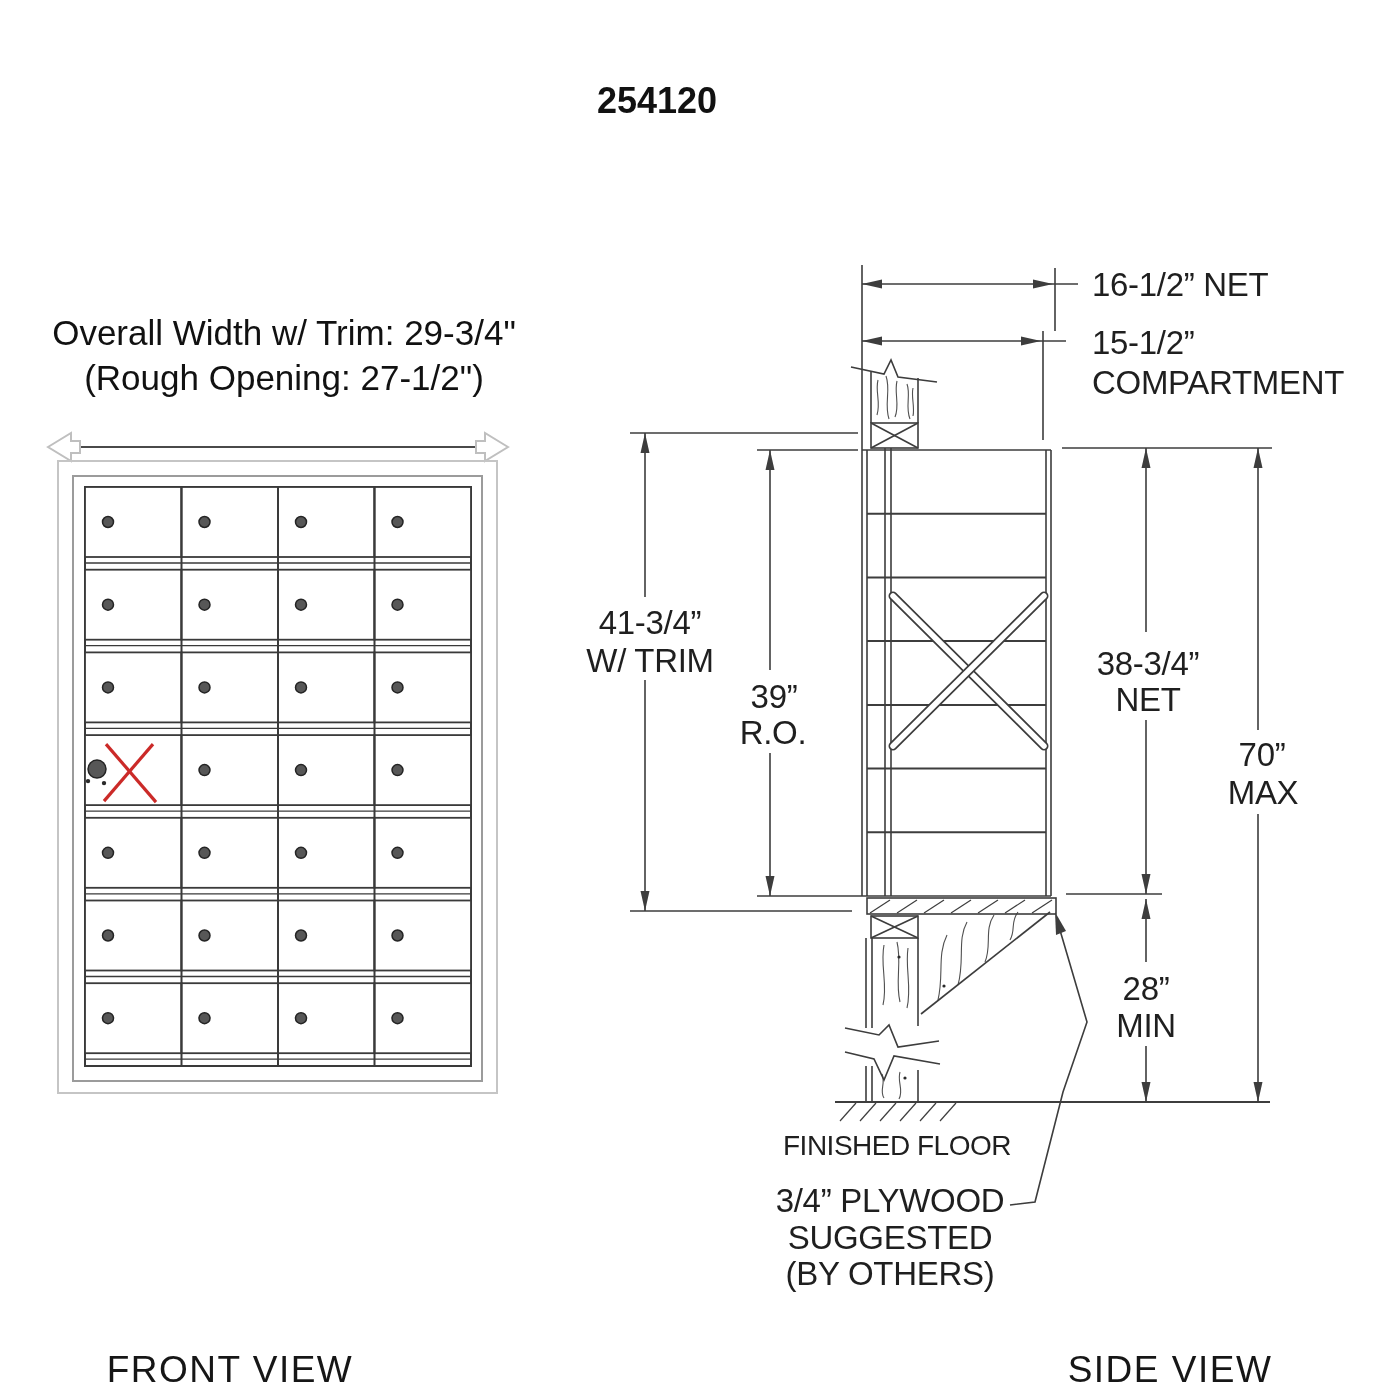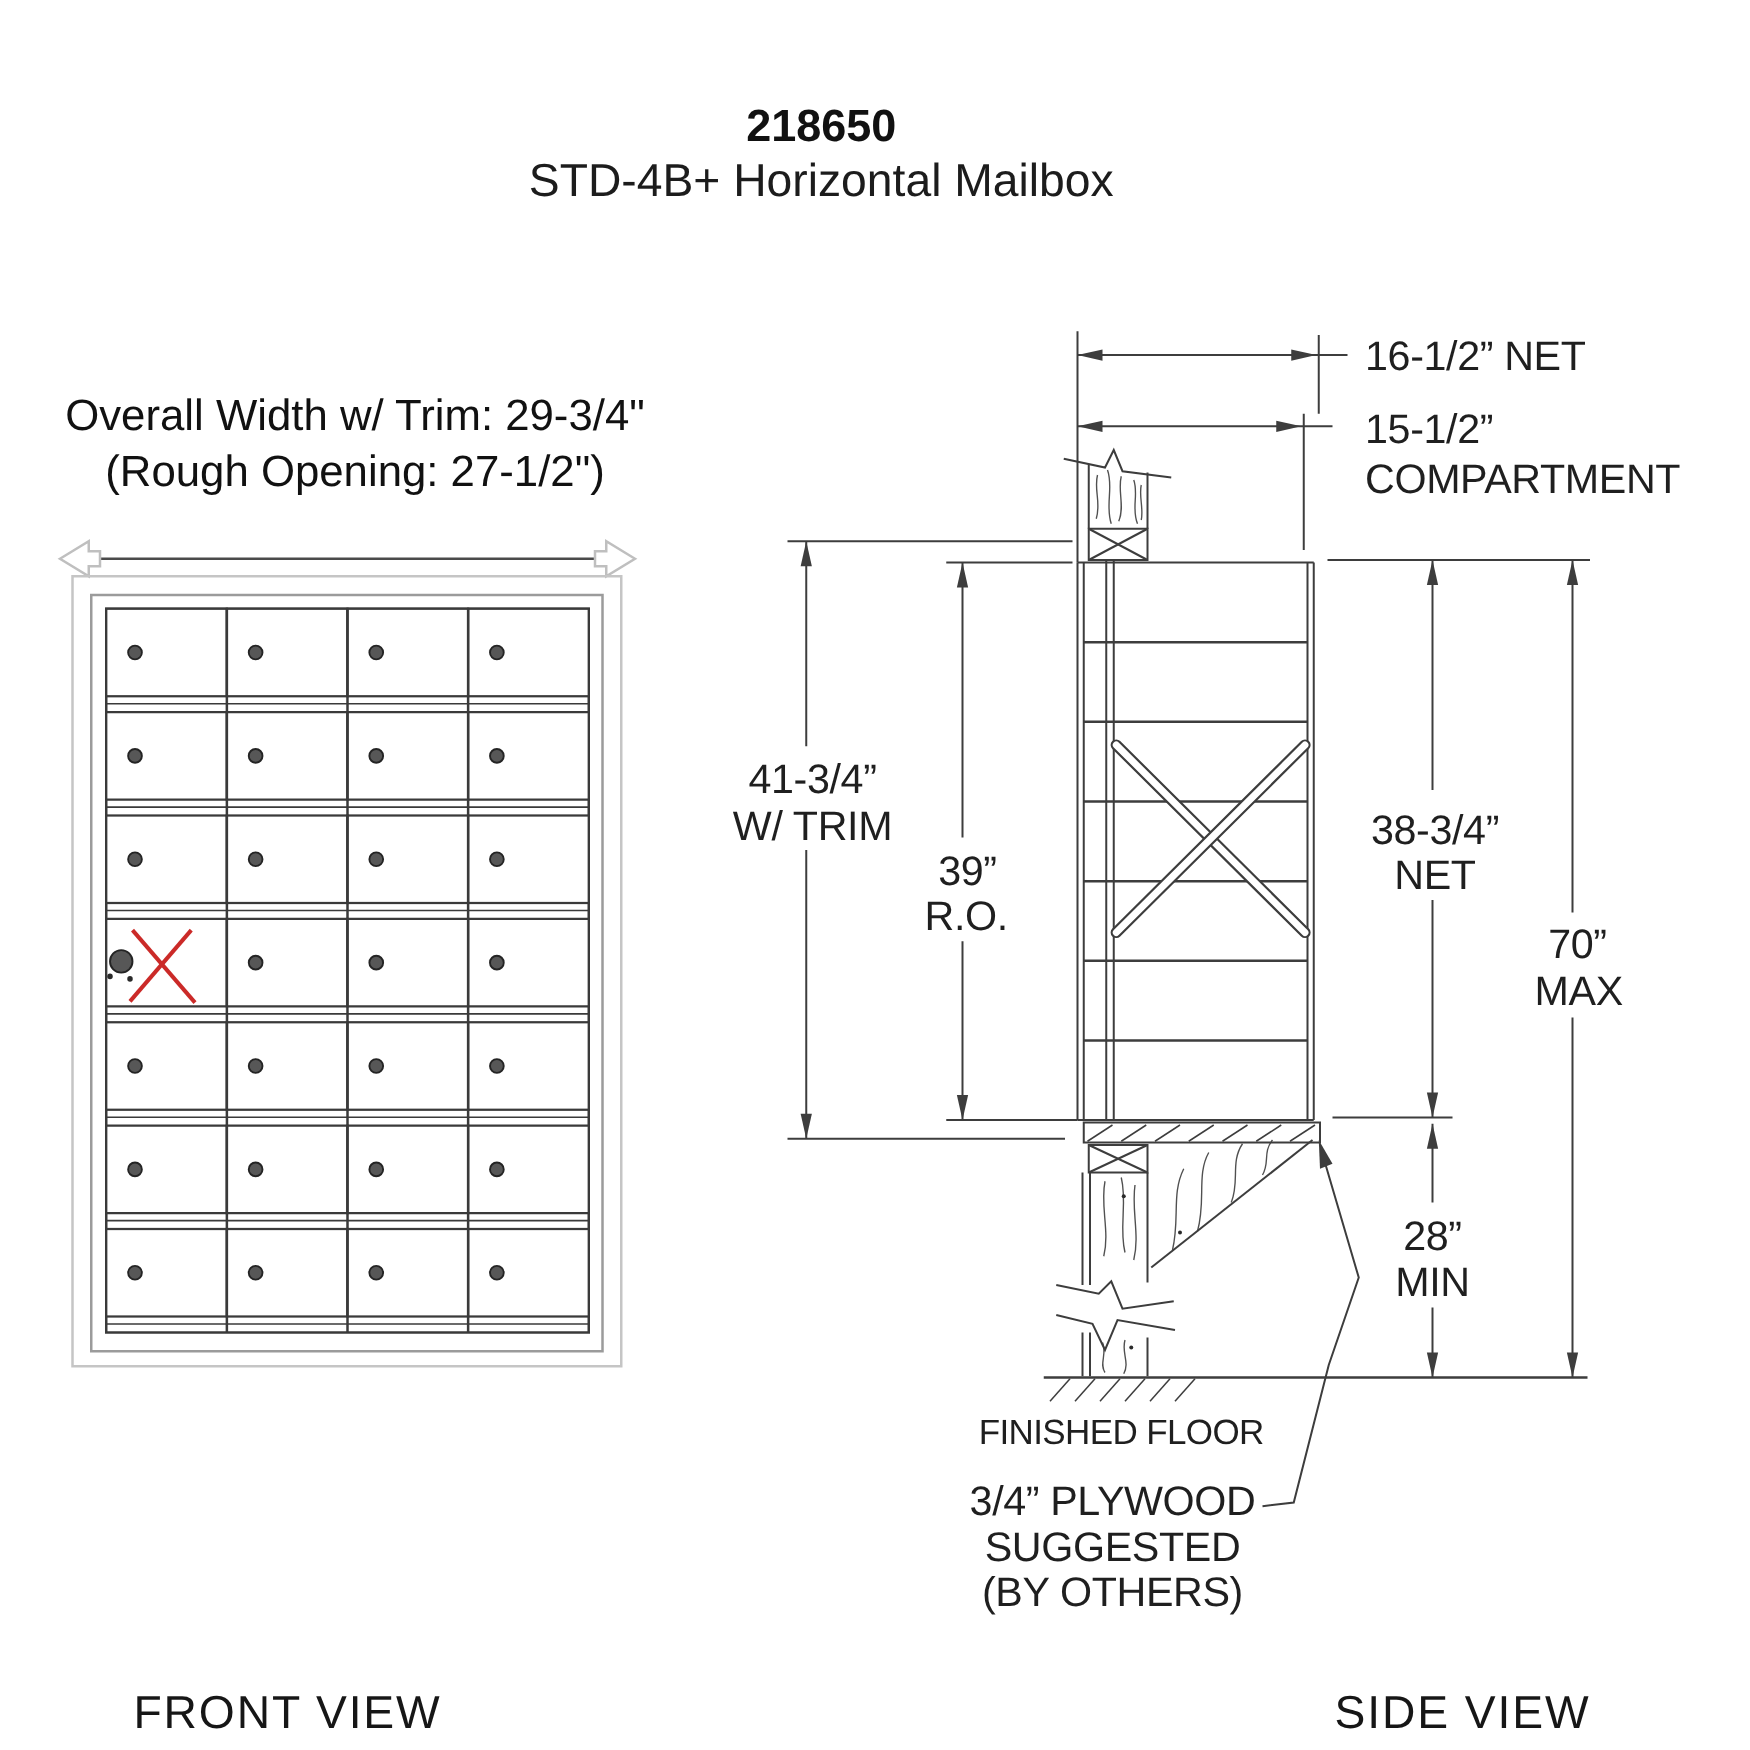"218650" div.abs { text: 218650 -> 254120 }
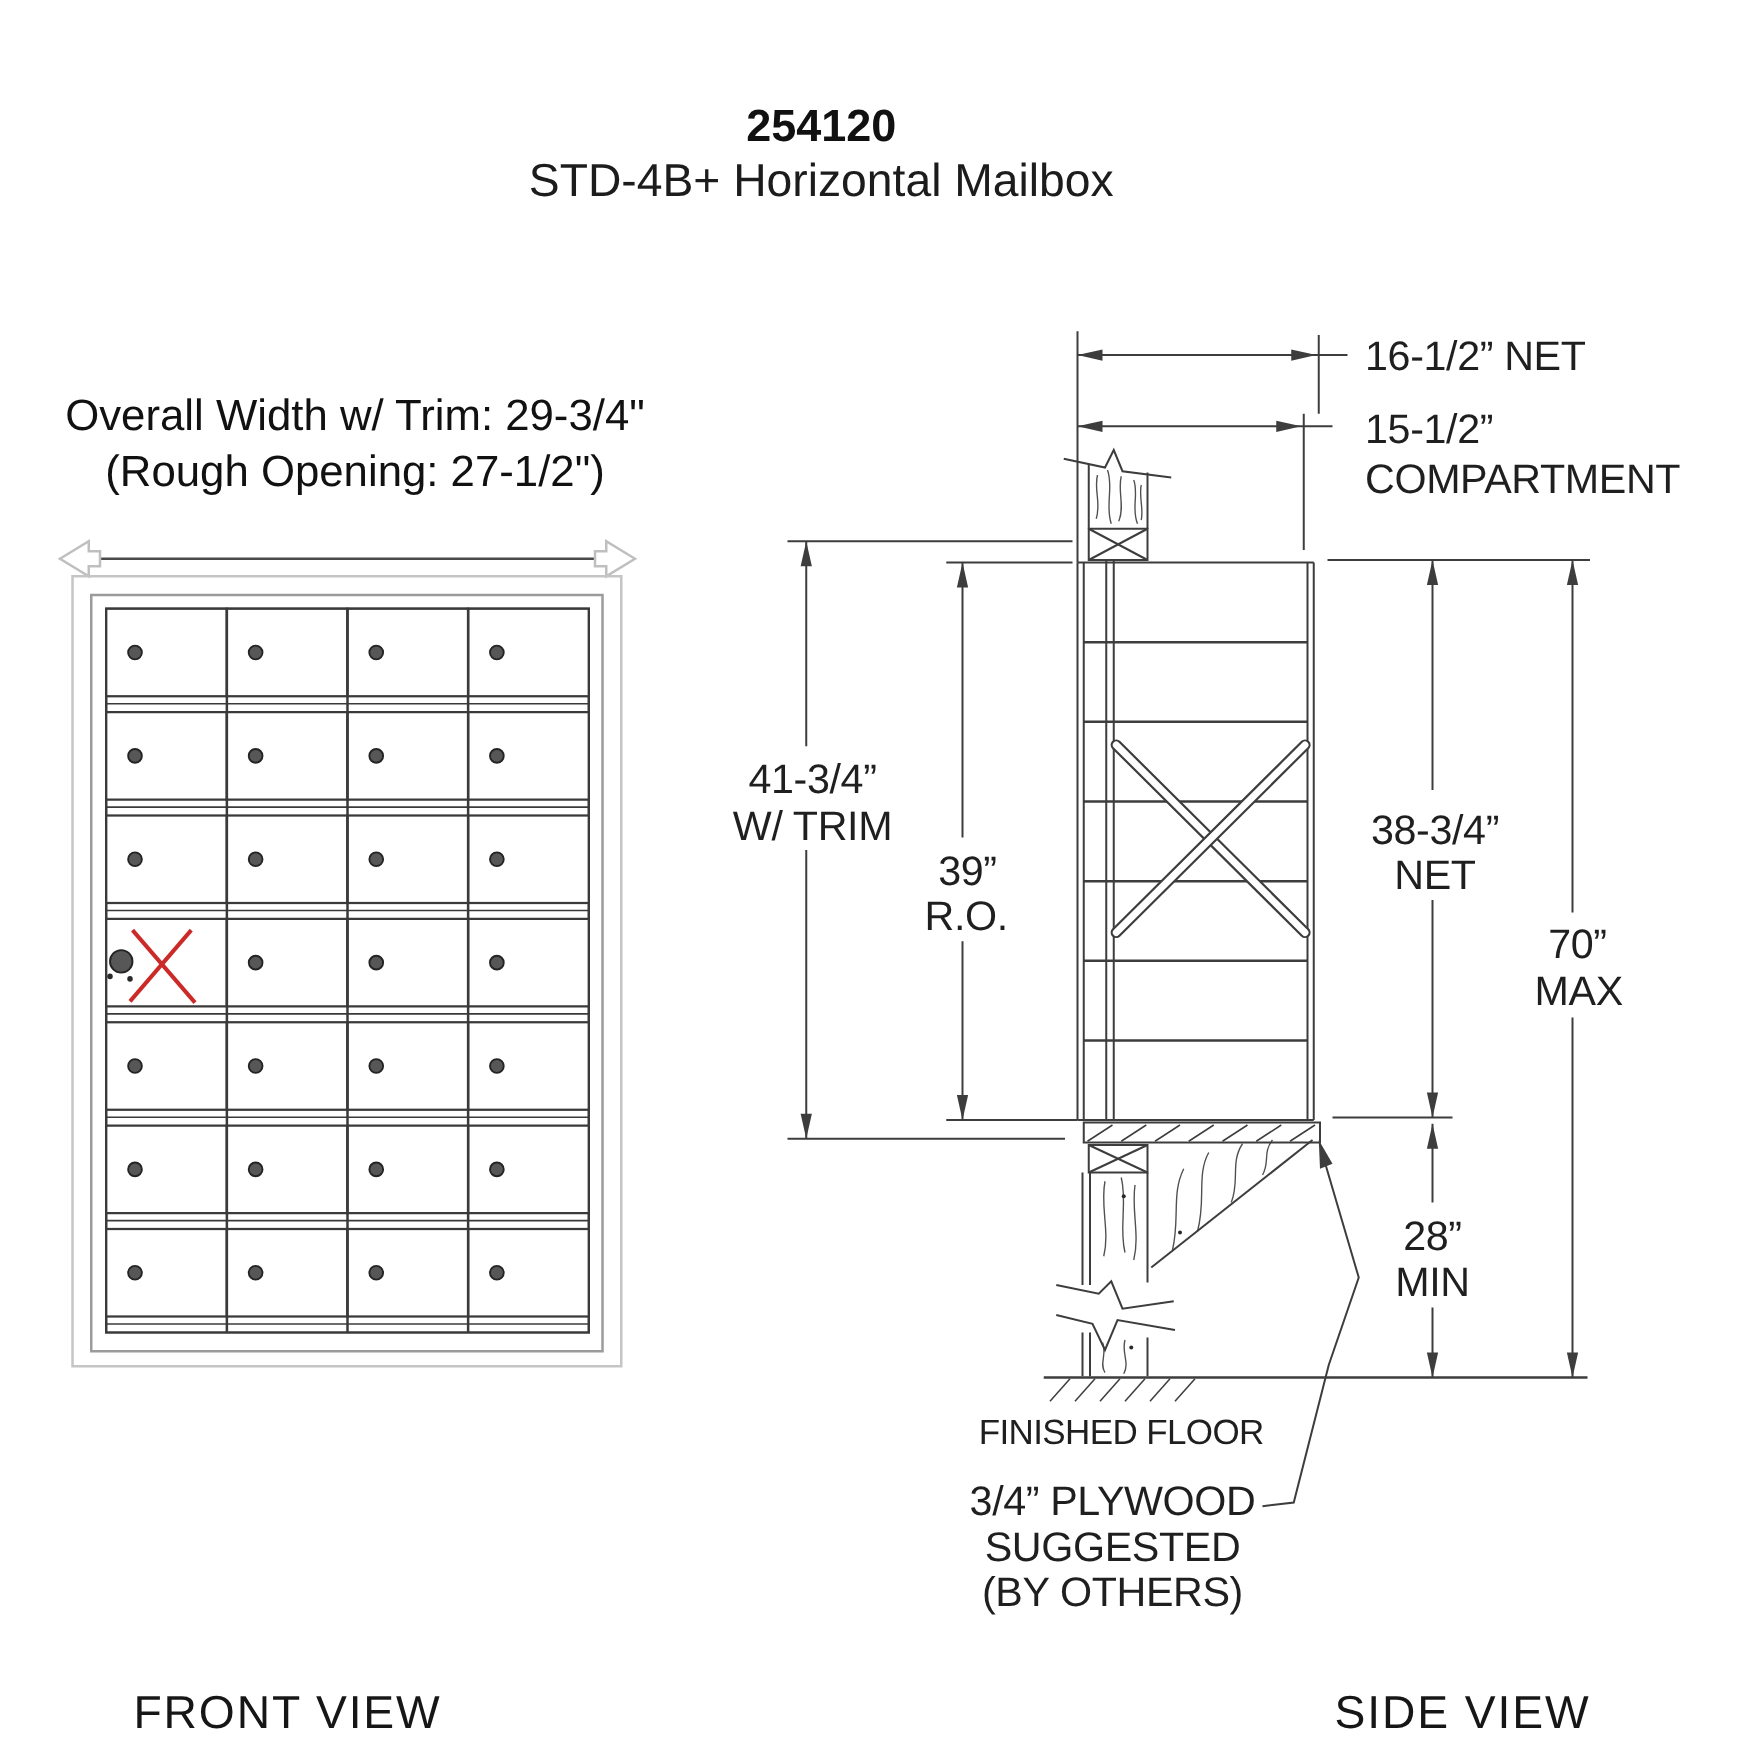"STD-4B+ Horizontal Mailbox" div.abs { html: <div>STD-4B+ Horizontal Mailbox</div> -> none }
